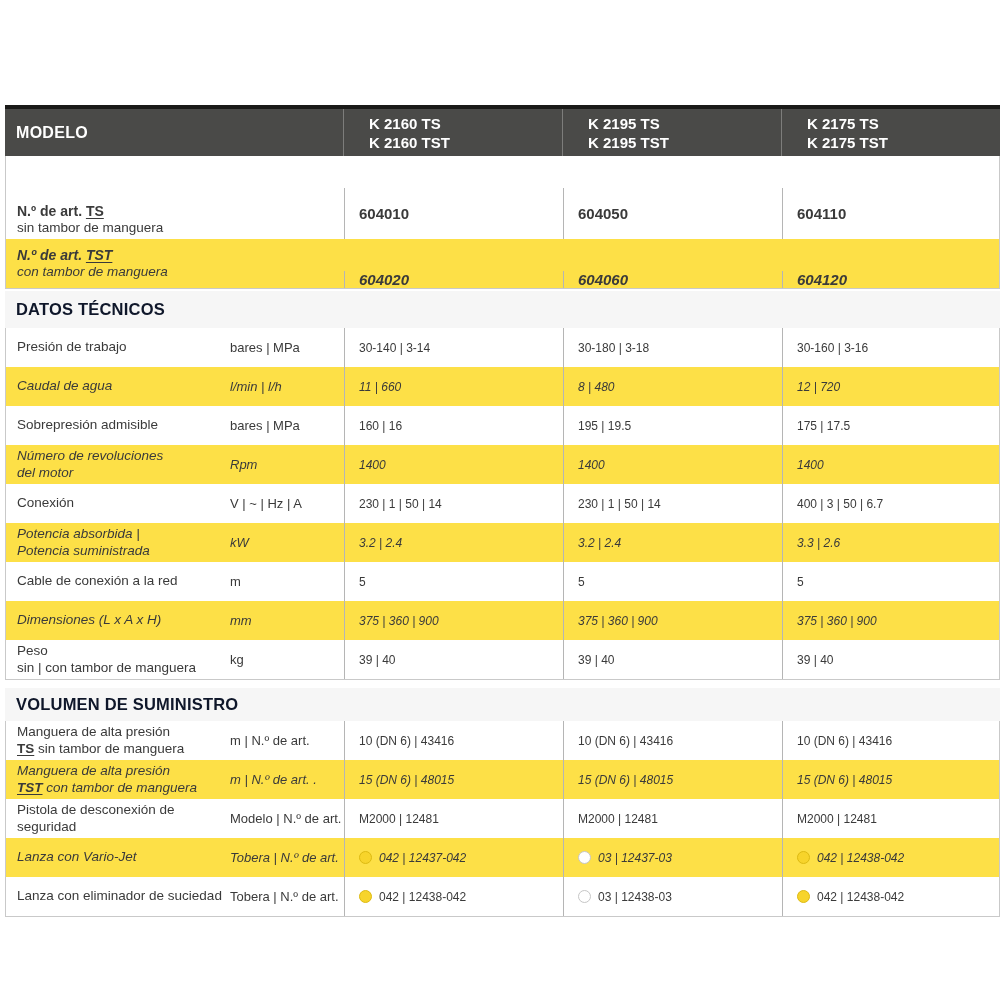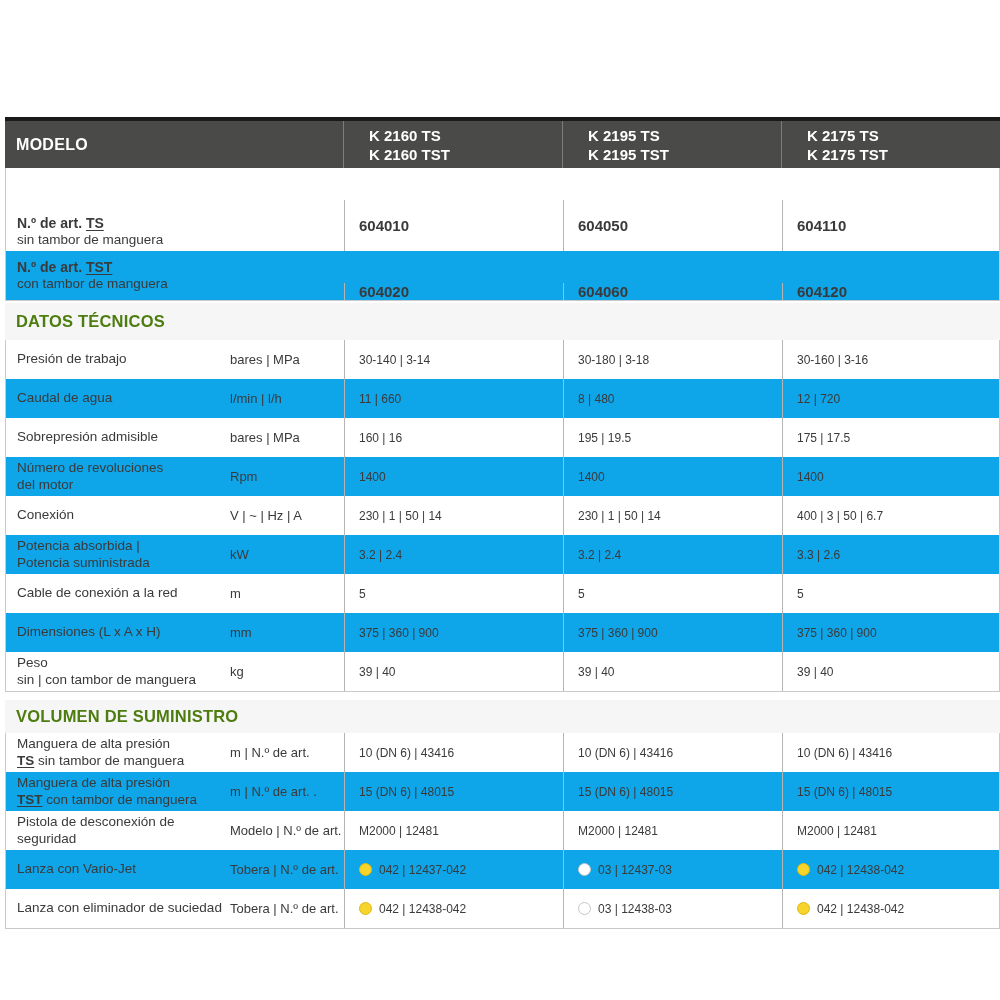"MODELO" .sheet { top: 117px -> 105px }
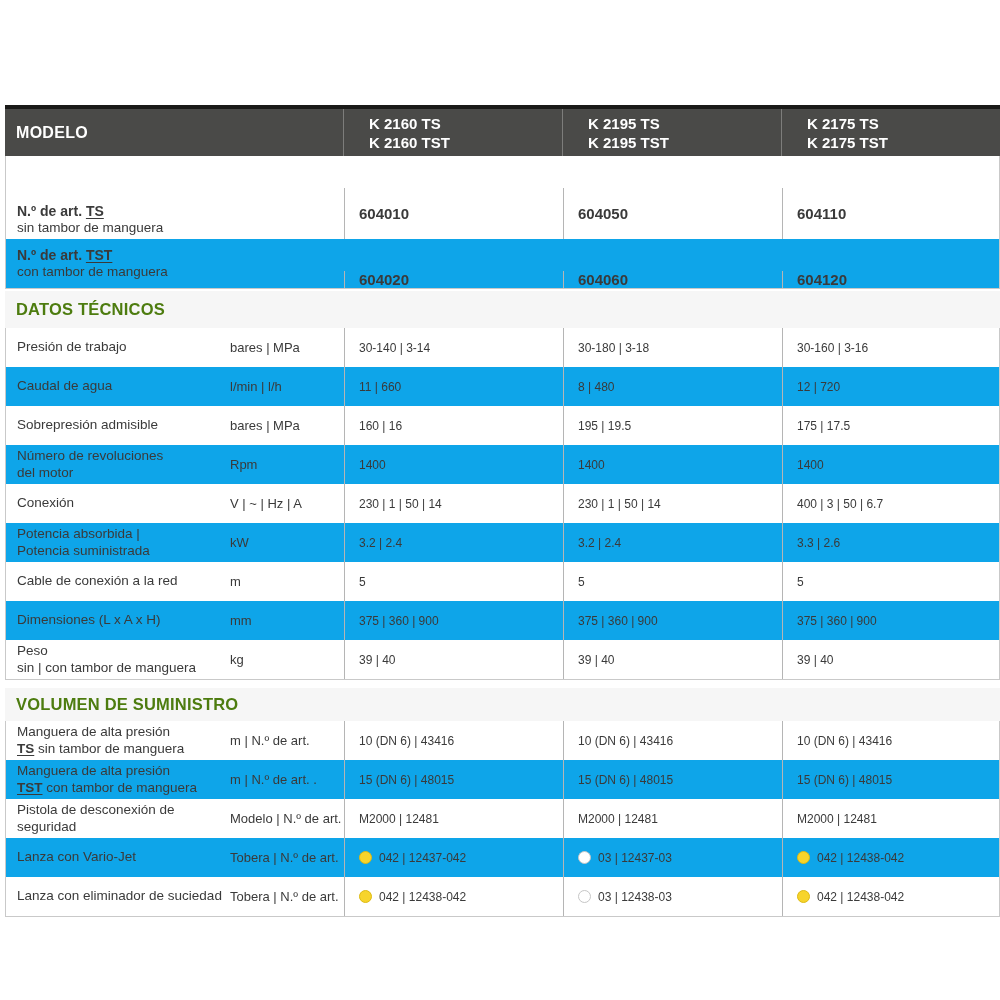"N.º de art. TST" .trow.alt { background: #0ea5e9 -> #fde047; font-style: none -> italic }
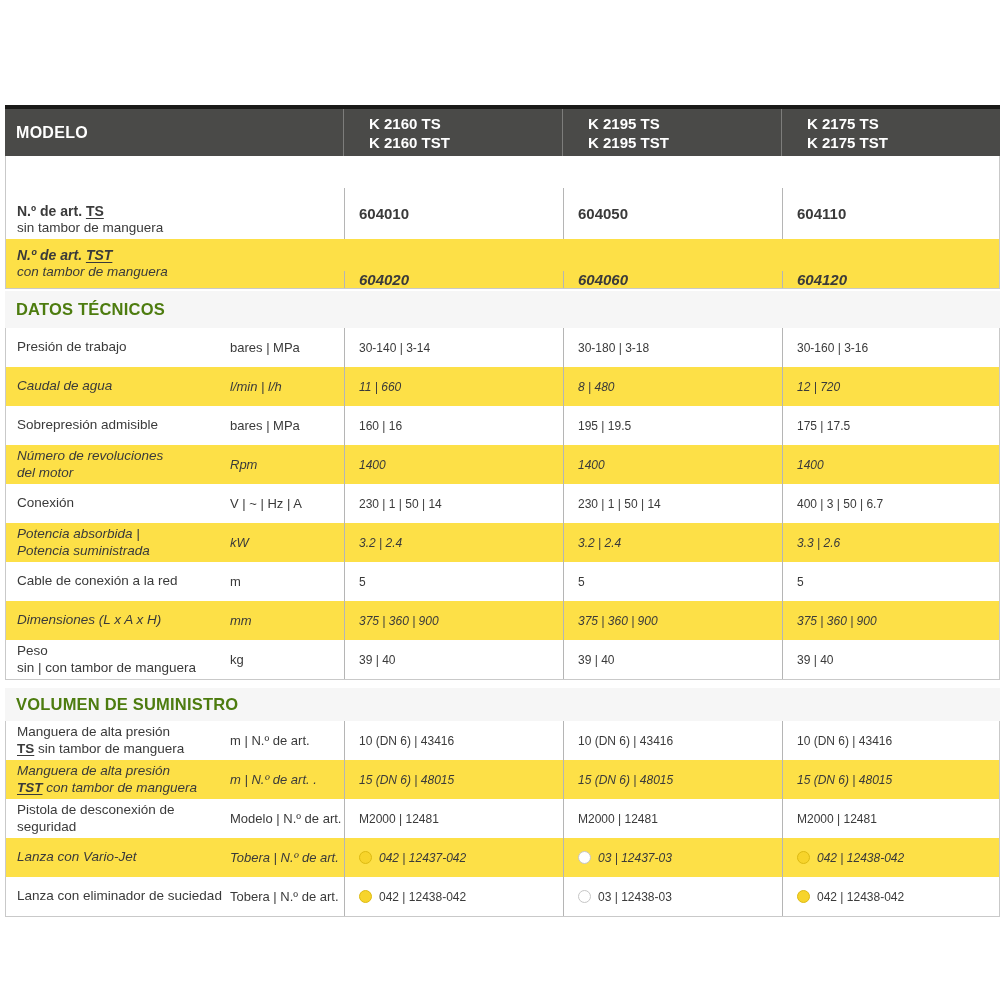"DATOS TÉCNICOS" .sectitle { color: #4d7c0f -> #0f172a }
